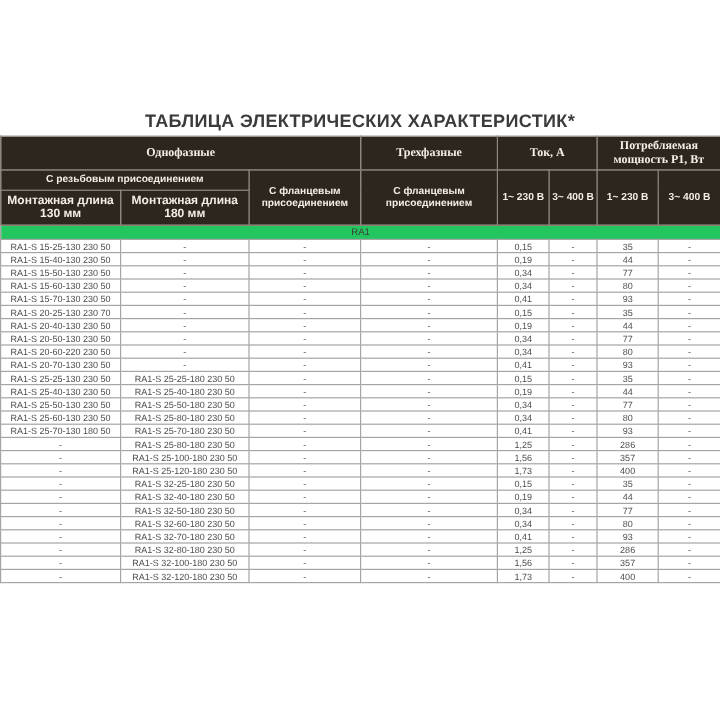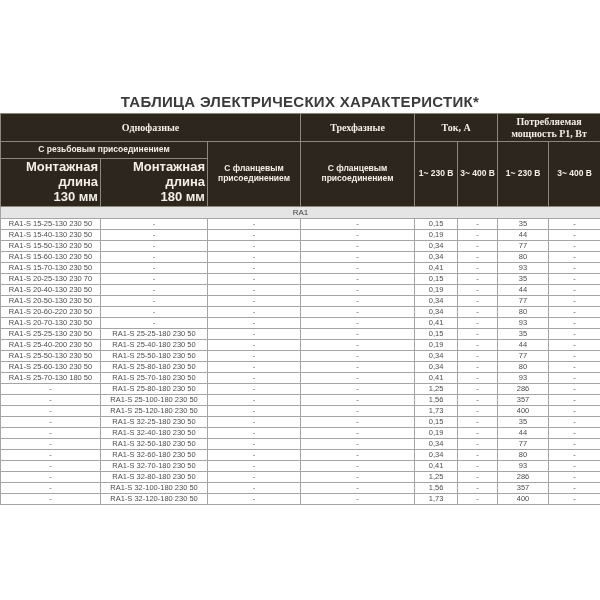"Монтажная длина" tr.h-bot th { font-size: 13px -> 10px; text-align: right -> none }
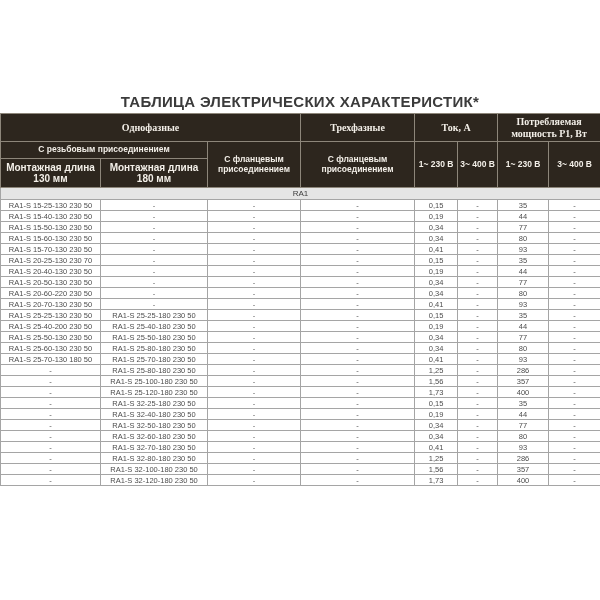"RA1" tr.band td { background: #e5e5e5 -> #22c55e }
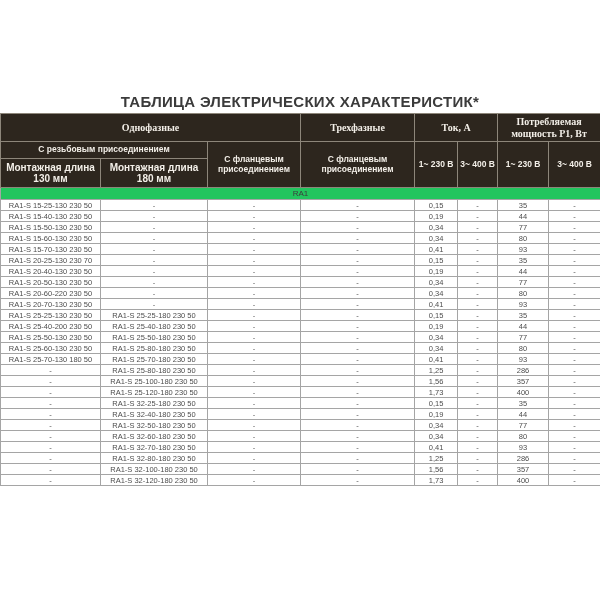"RA1-S 25-40-200 230 50" td { text: 25-40-200 230 -> 25-40-130 230 }
